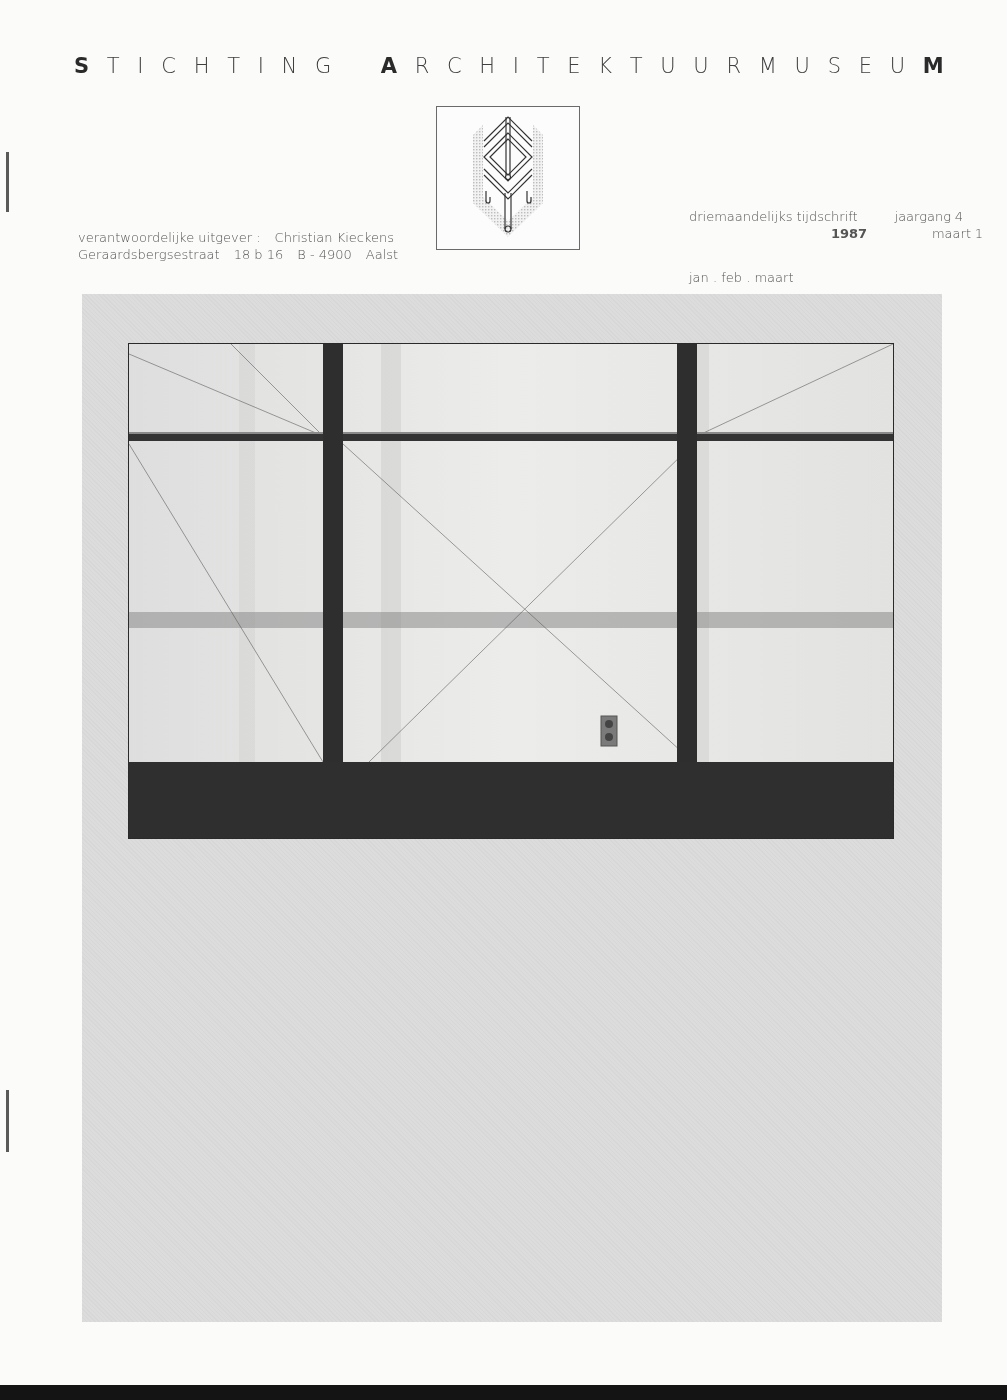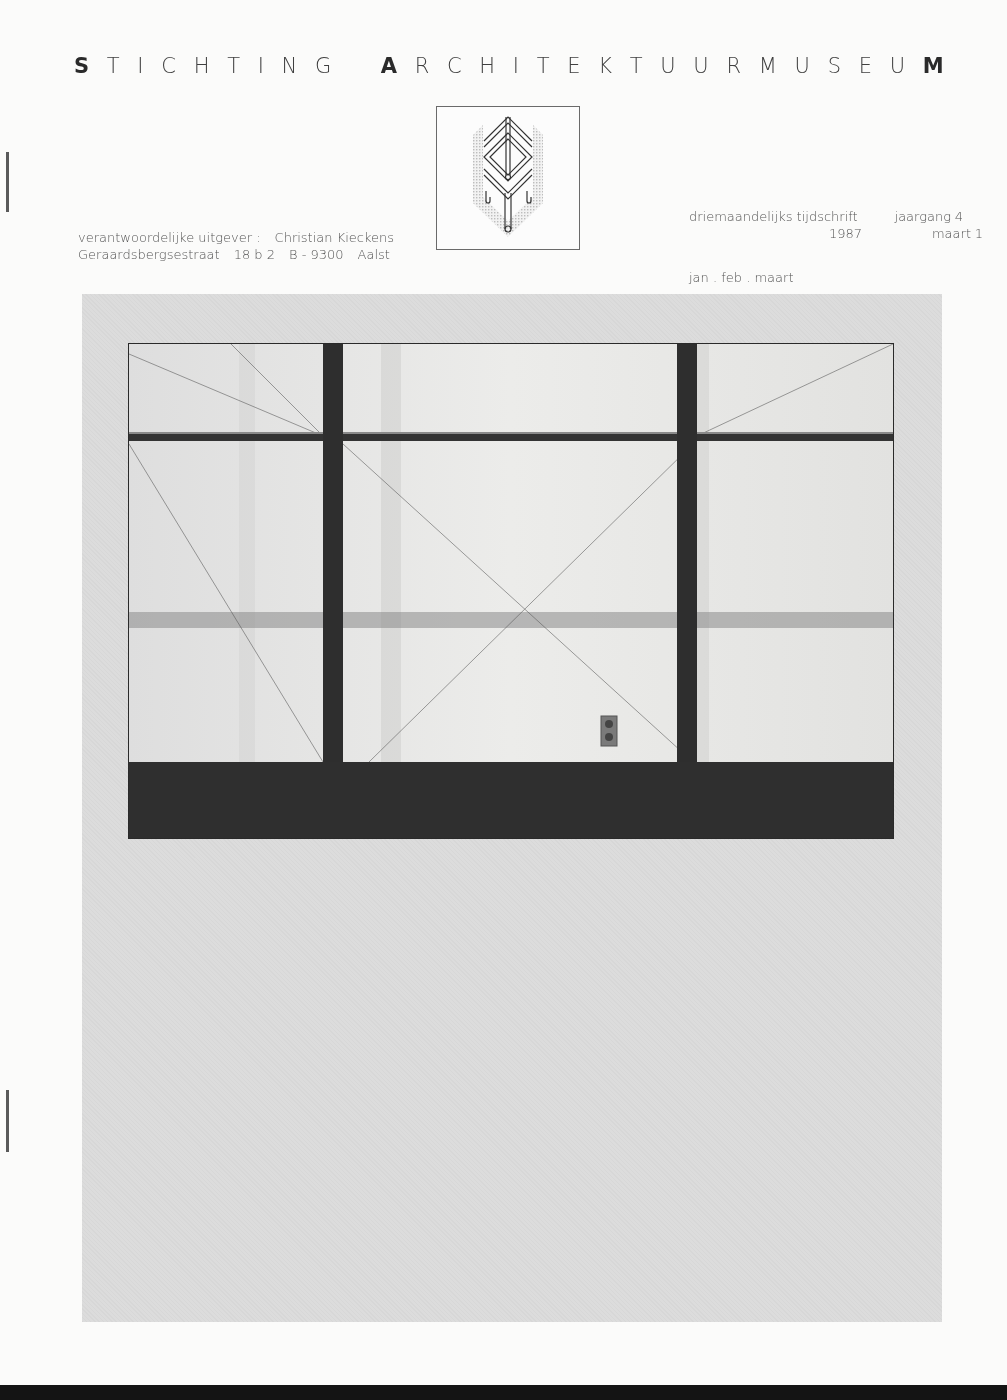"1987" .info-right .c2 { font-weight: none -> bold; text-align: left -> center }
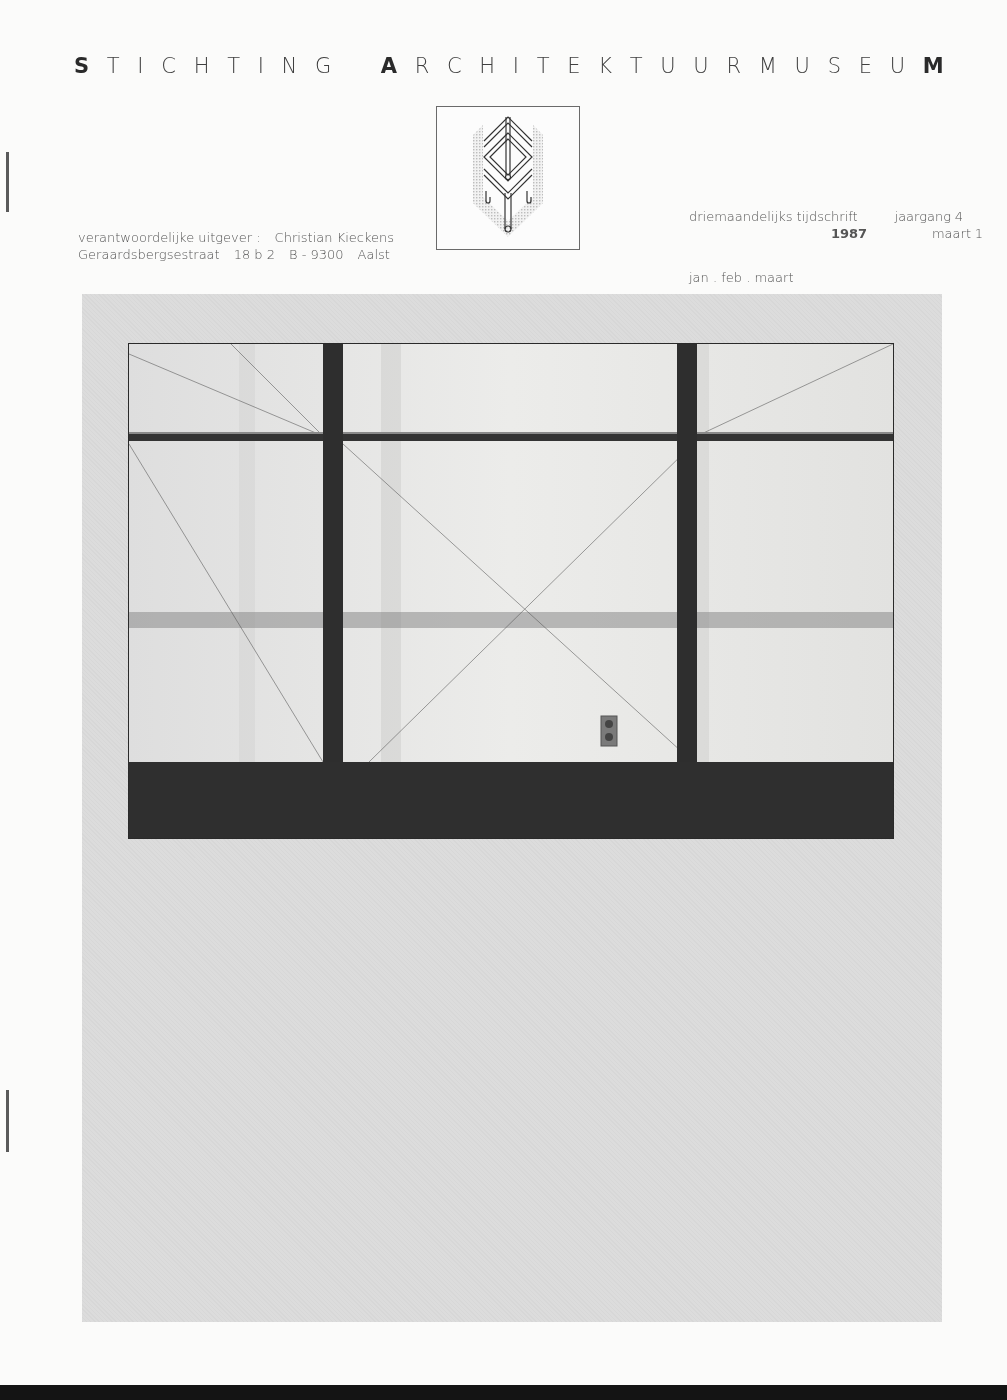"18 b 2" span { text: 2 -> 16 }
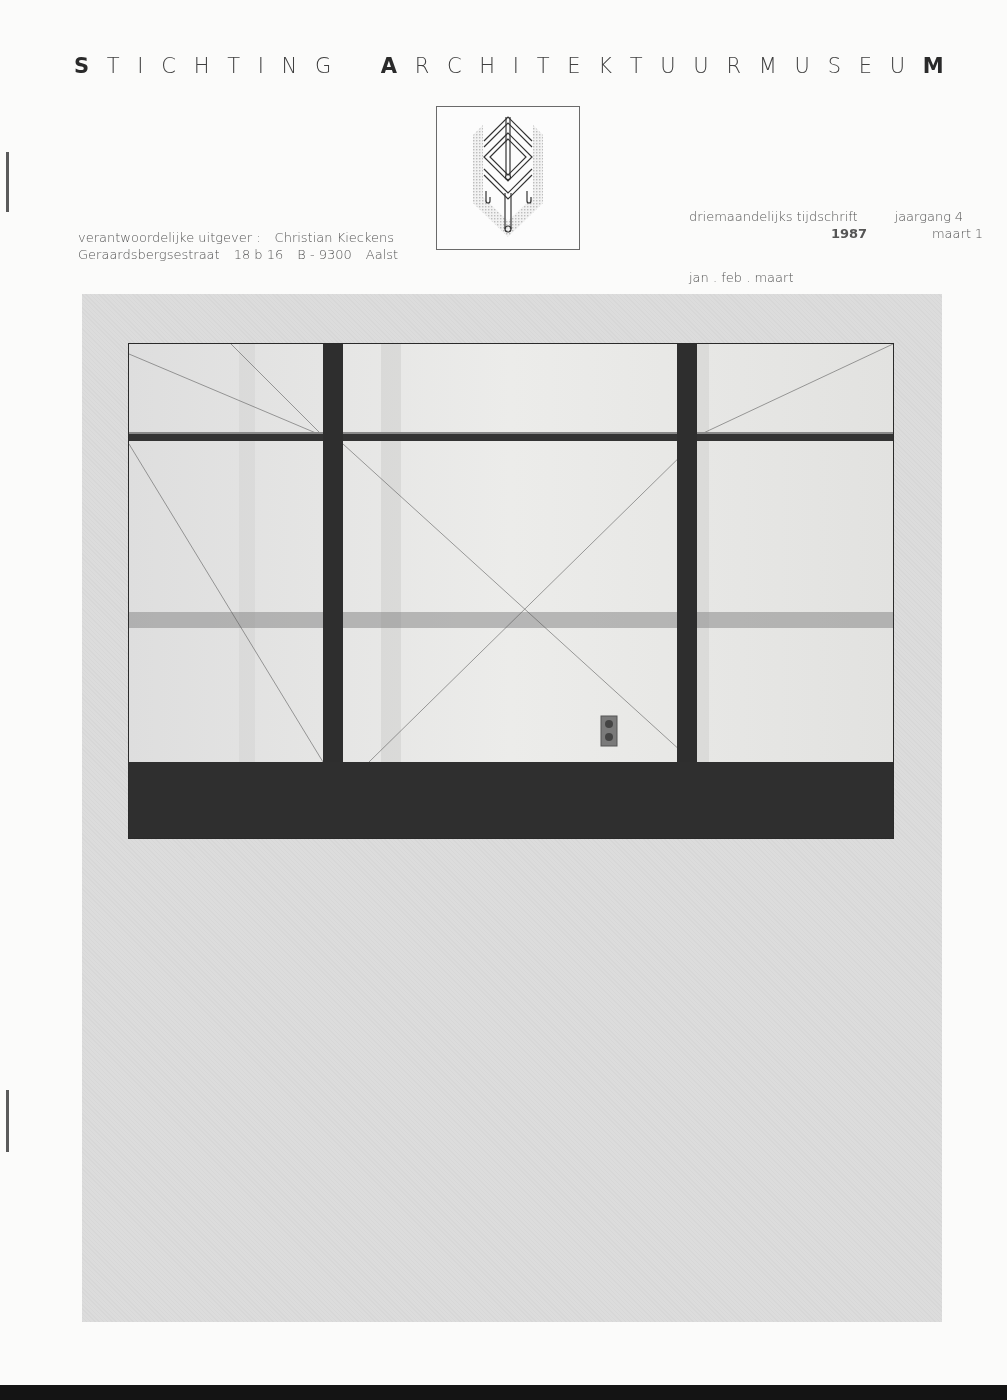"B - 9300" span { text: 9300 -> 4900 }
